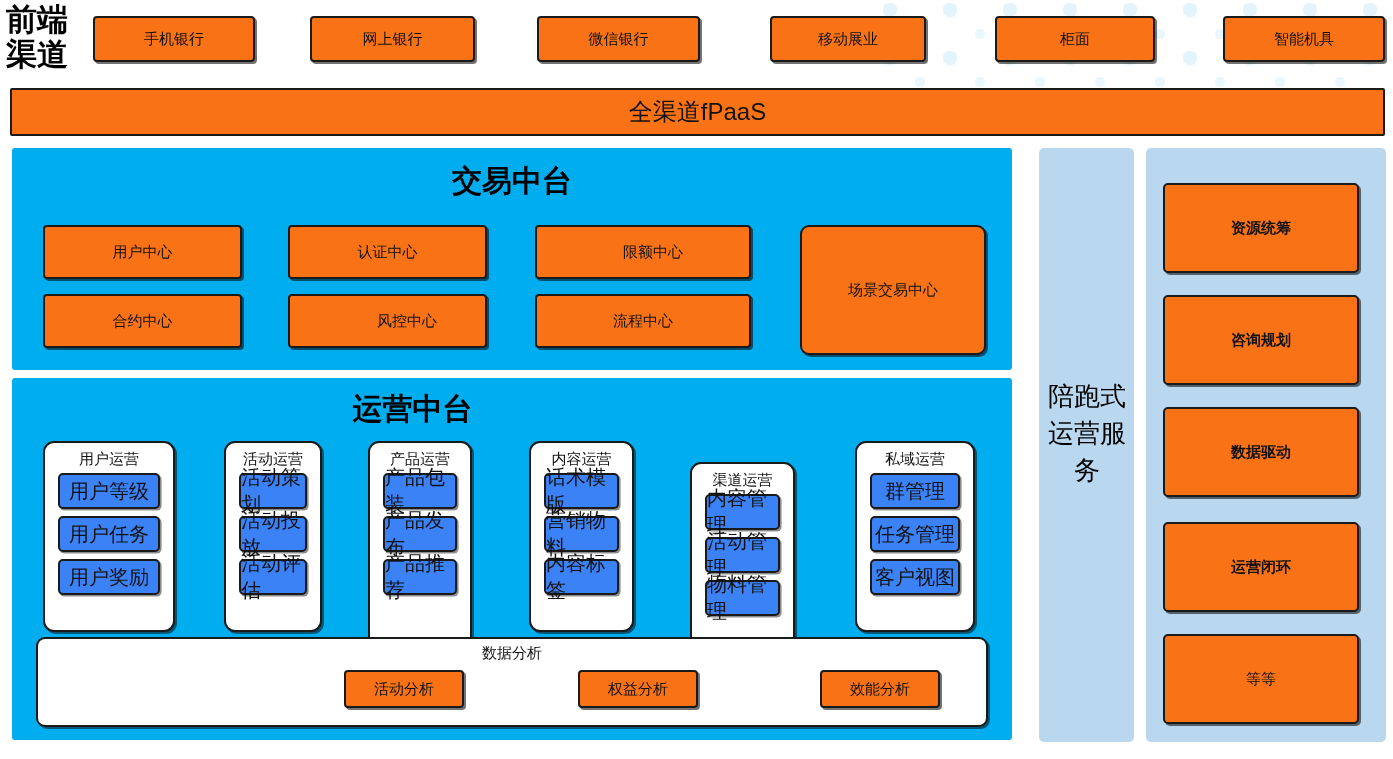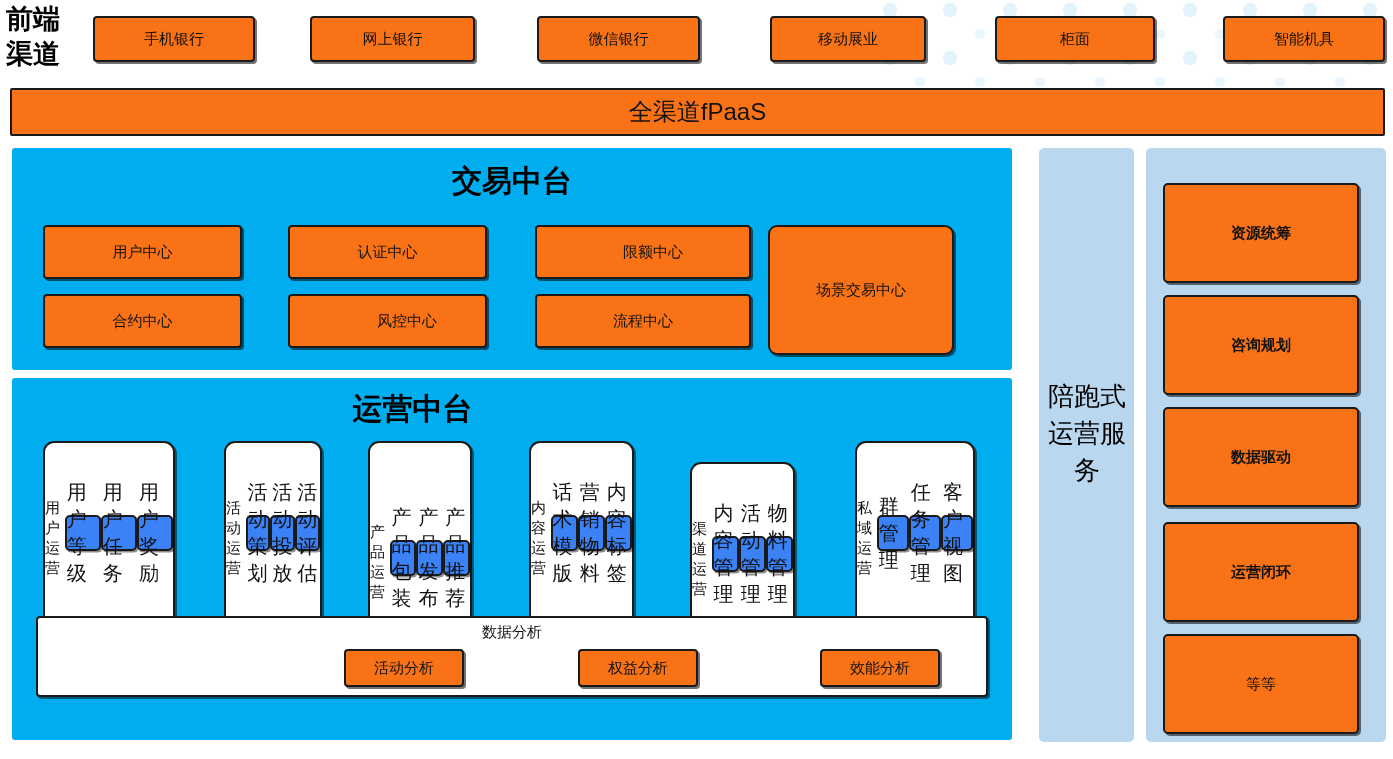"前端" #front-label { font-size: 27px -> 31px }
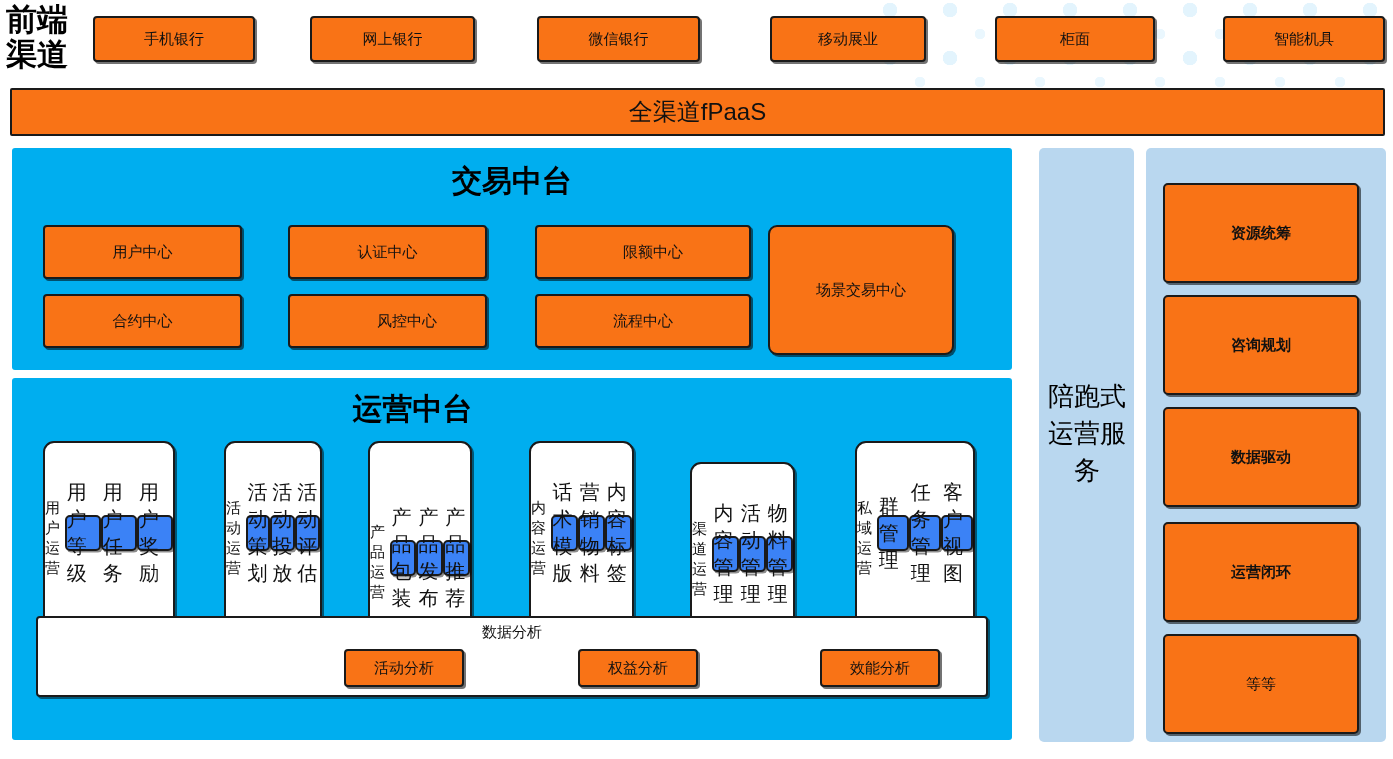"资源统筹" .sbox { height: 100px -> 90px }
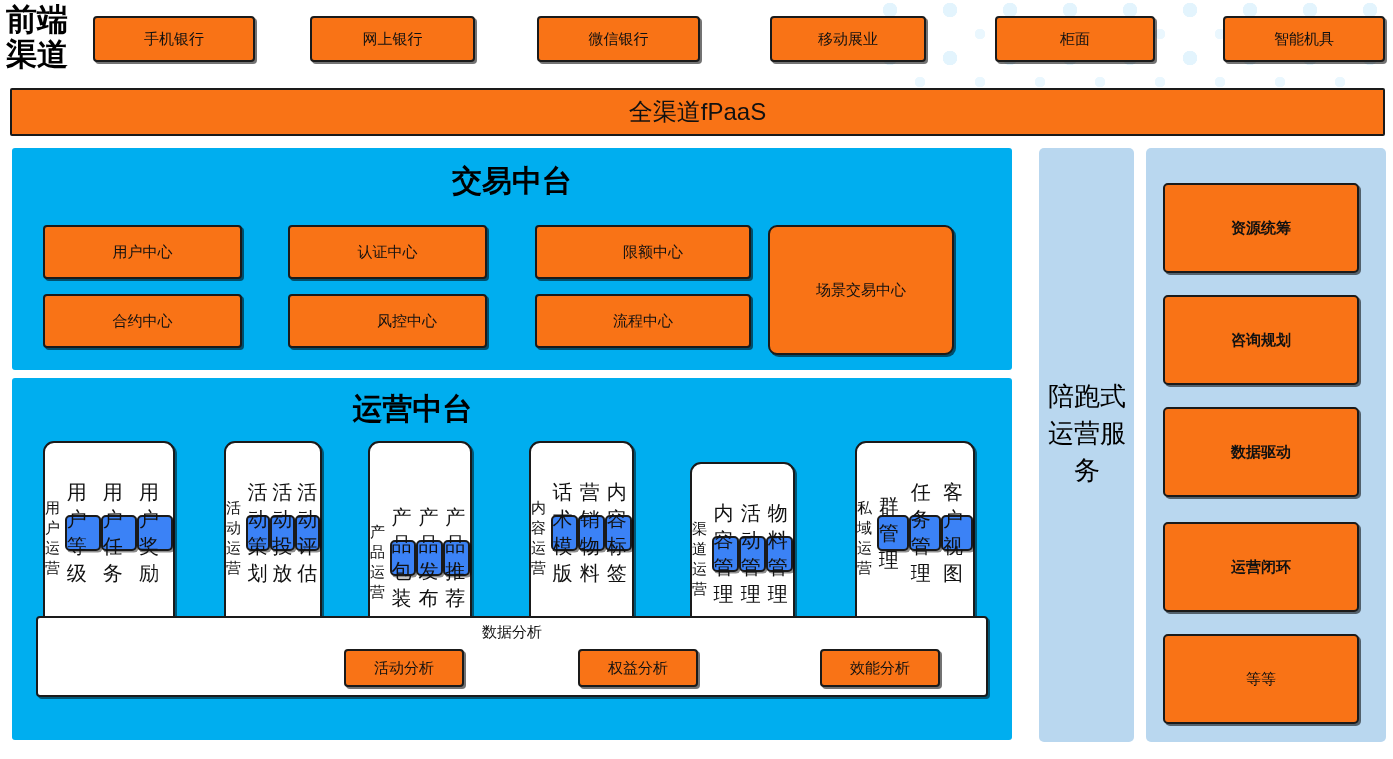"场景交易中心" #scene-box { left: 768px -> 800px }
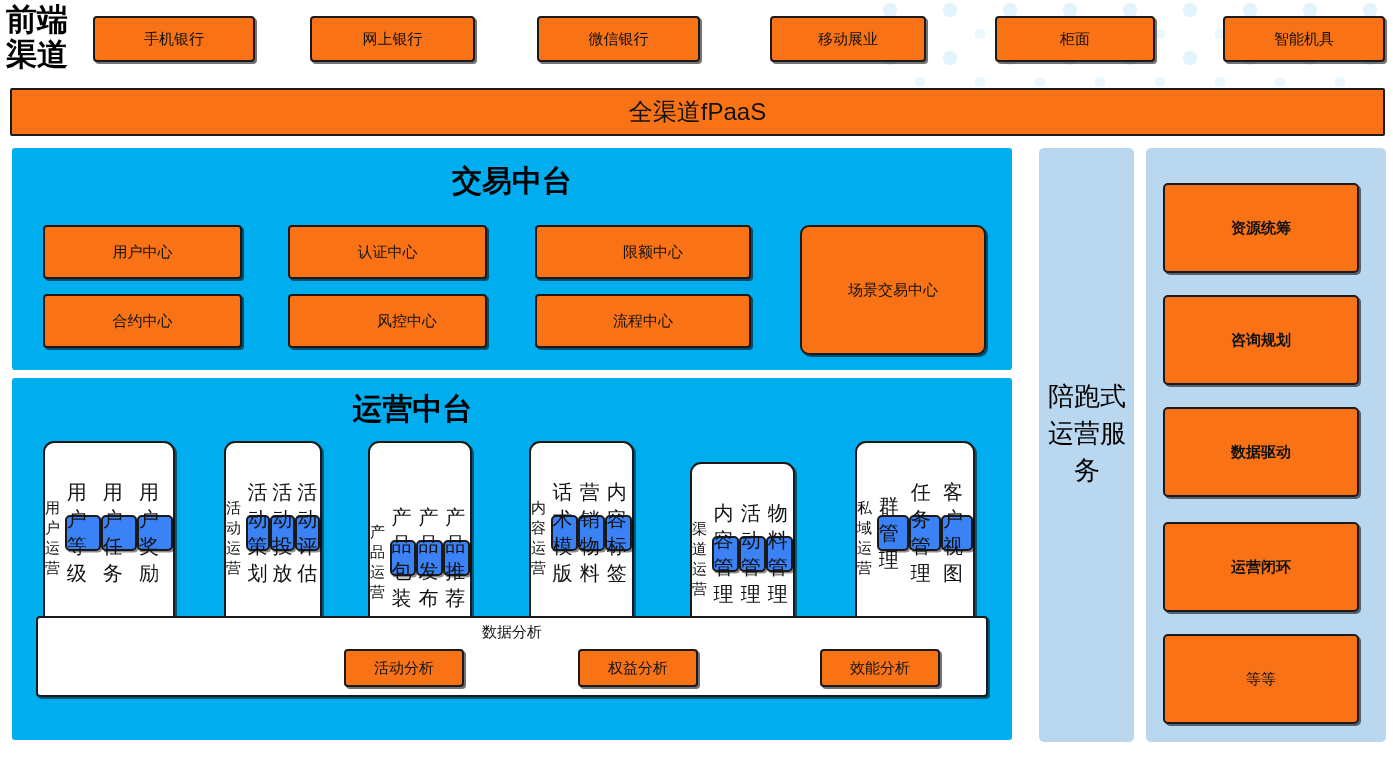"用户运营" .groupcard { flex-direction: none -> column }
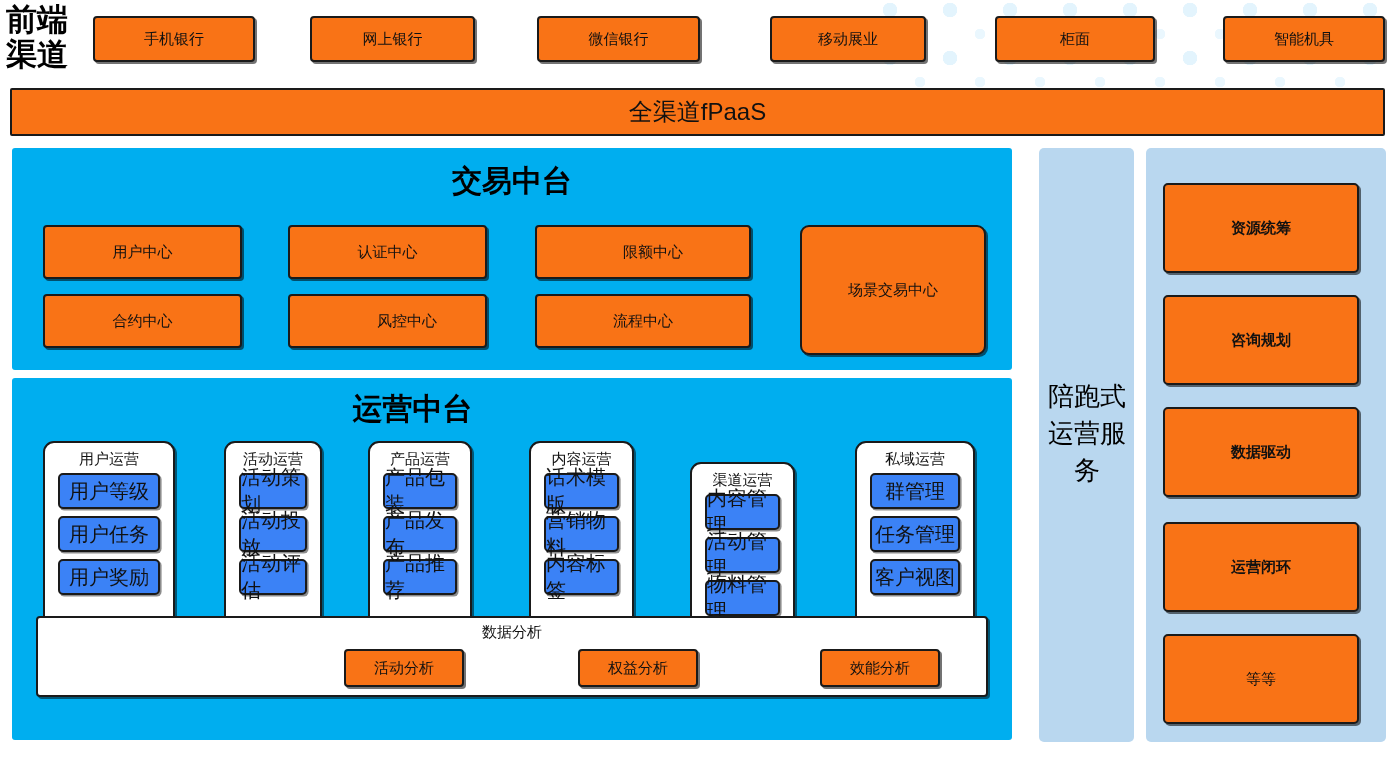"数据分析" #data-card { border-radius: 4px -> 9px; height: 81px -> 90px; top: 616px -> 637px }
